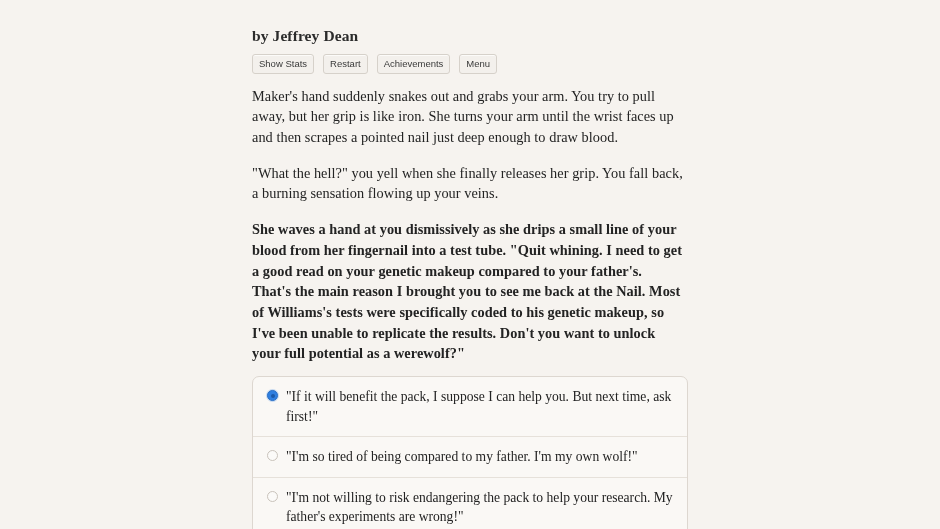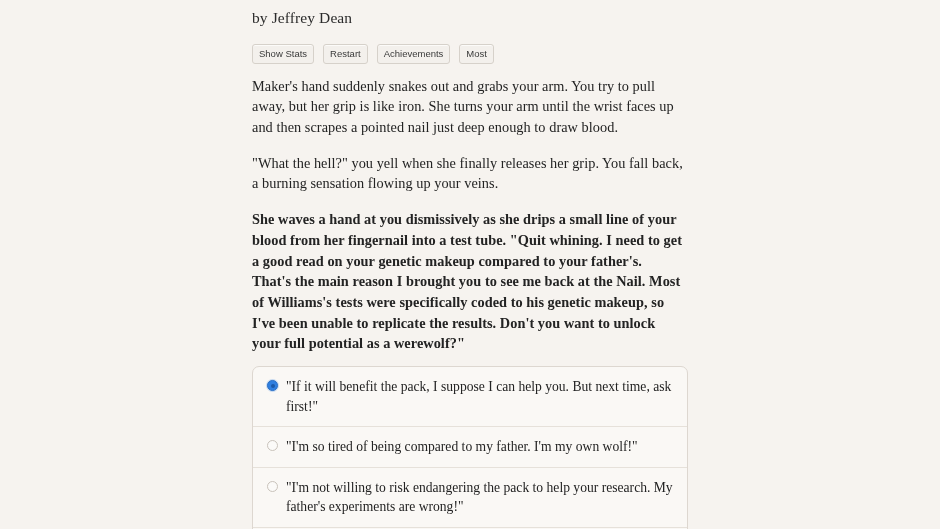"by Jeffrey Dean" .byline { font-weight: normal -> bold; padding-top: 8px -> 26px }
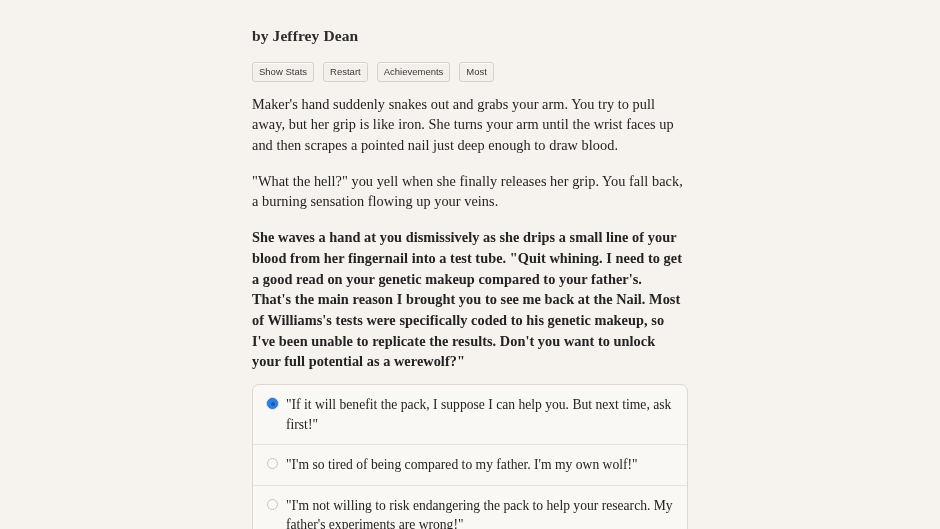"Show Stats" .toolbar { margin-top: 16px -> 8px }
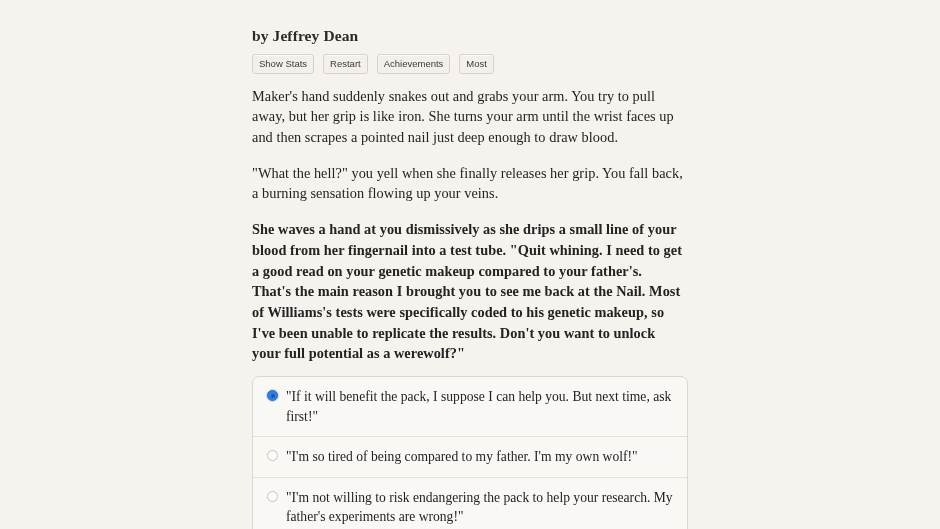"Most" button.tb-btn { text: Most -> Menu }
